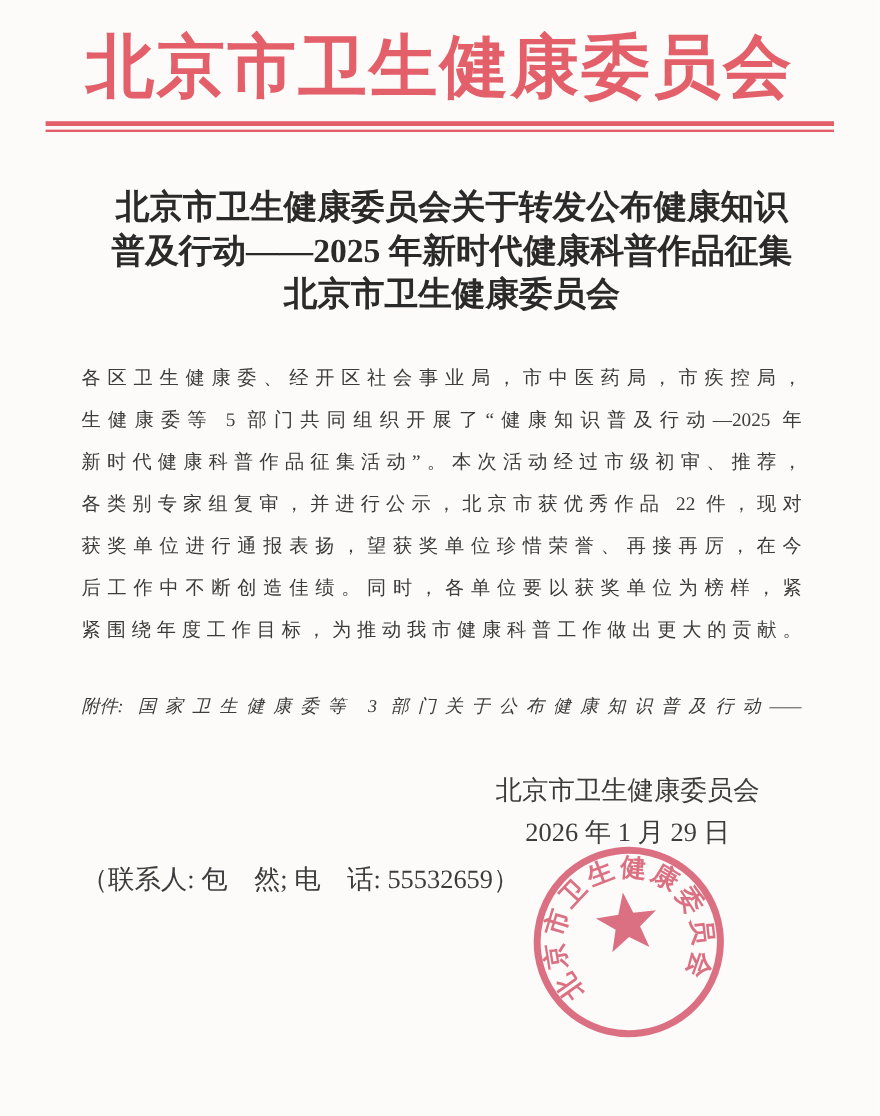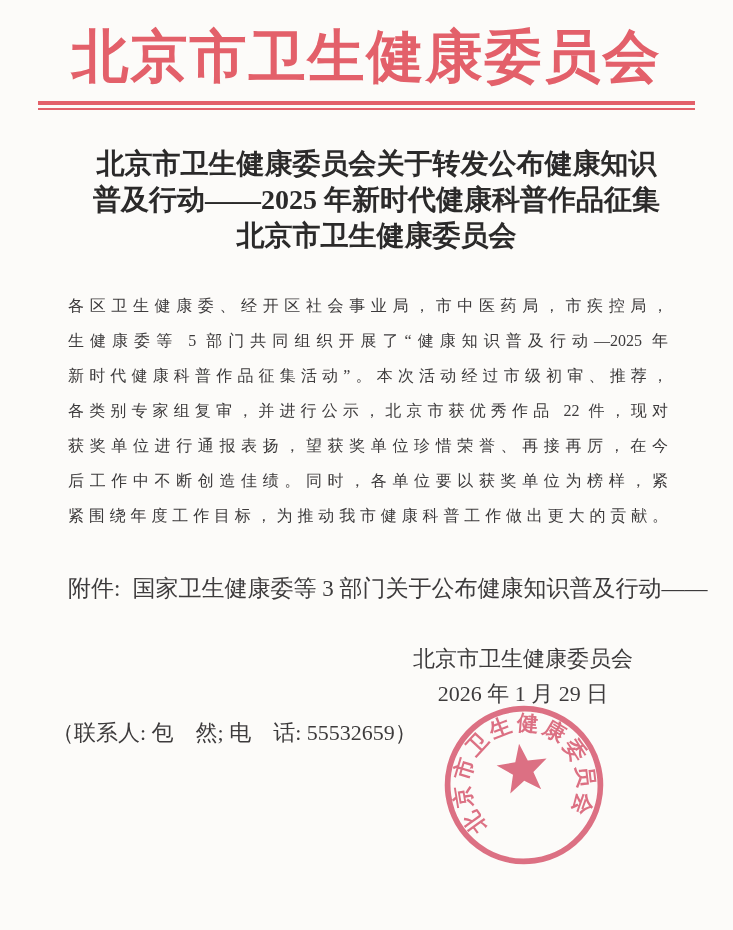"北京市卫生健康委员会关于转发公布健康知识" .doc-title { margin-top: 36px -> 46px }
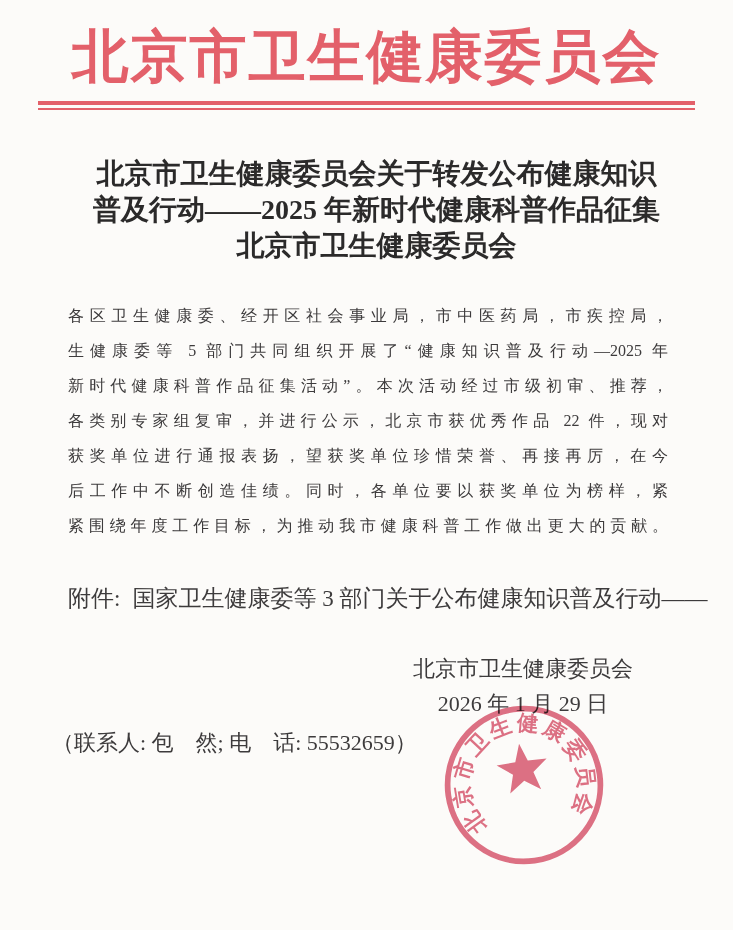"附件:" .attachment { font-size: 23px -> 15px; font-style: none -> italic; margin: 38px 65px 0 68px -> 28px 65px 0 68px }
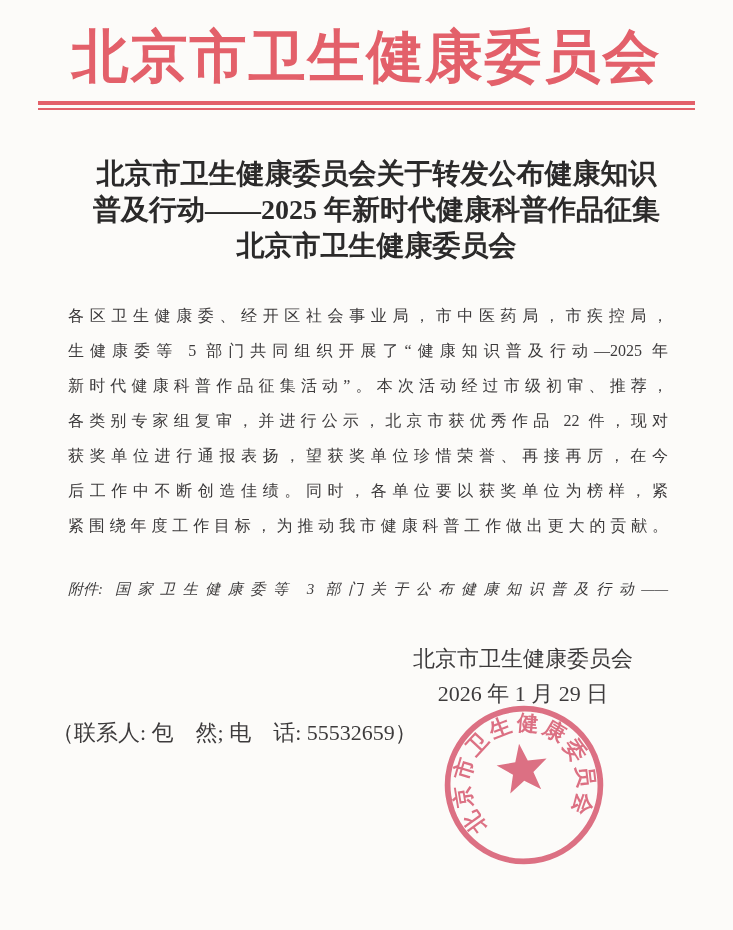"（联系人: 包 然; 电 话:" .contact { padding-left: 52px -> 68px }
